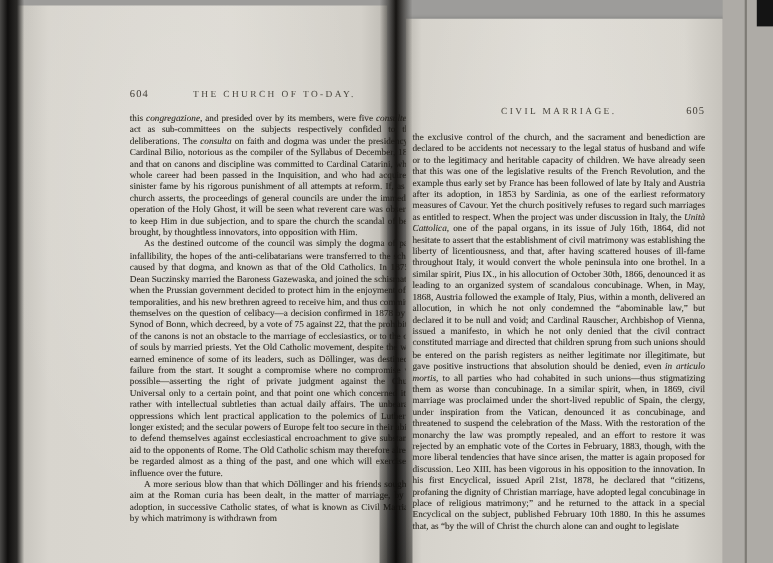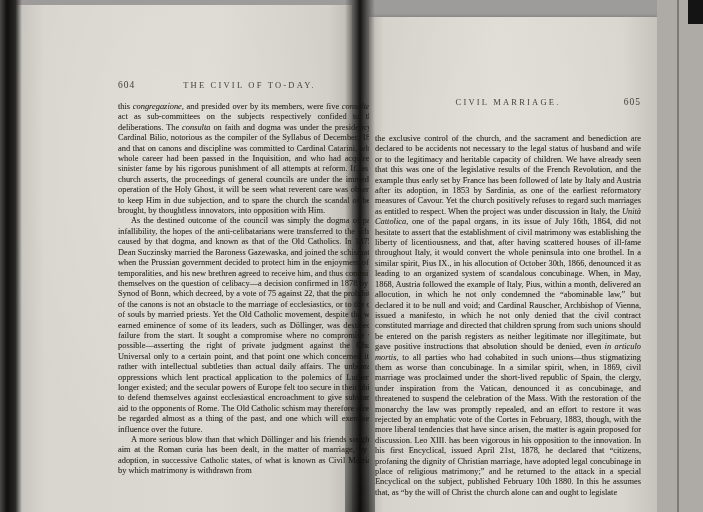"THE CIVIL OF TO-DAY." span.running-head { text: CIVIL -> CHURCH }
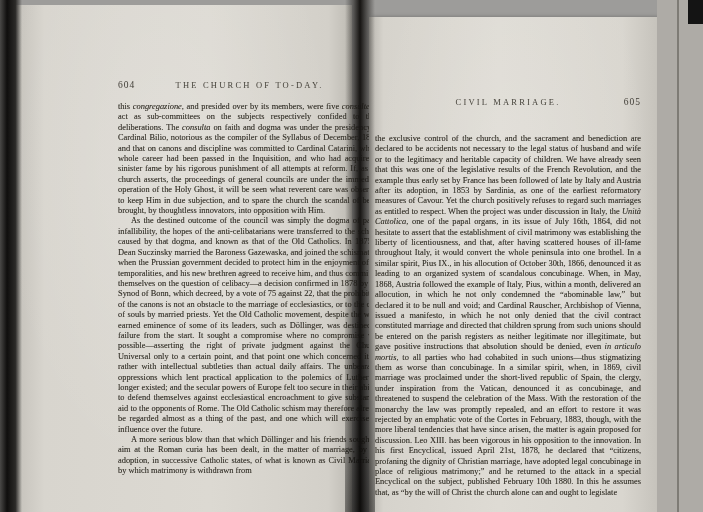"the exclusive control of the" .tb-right .bodytext { margin-top: 27px -> 13px }
